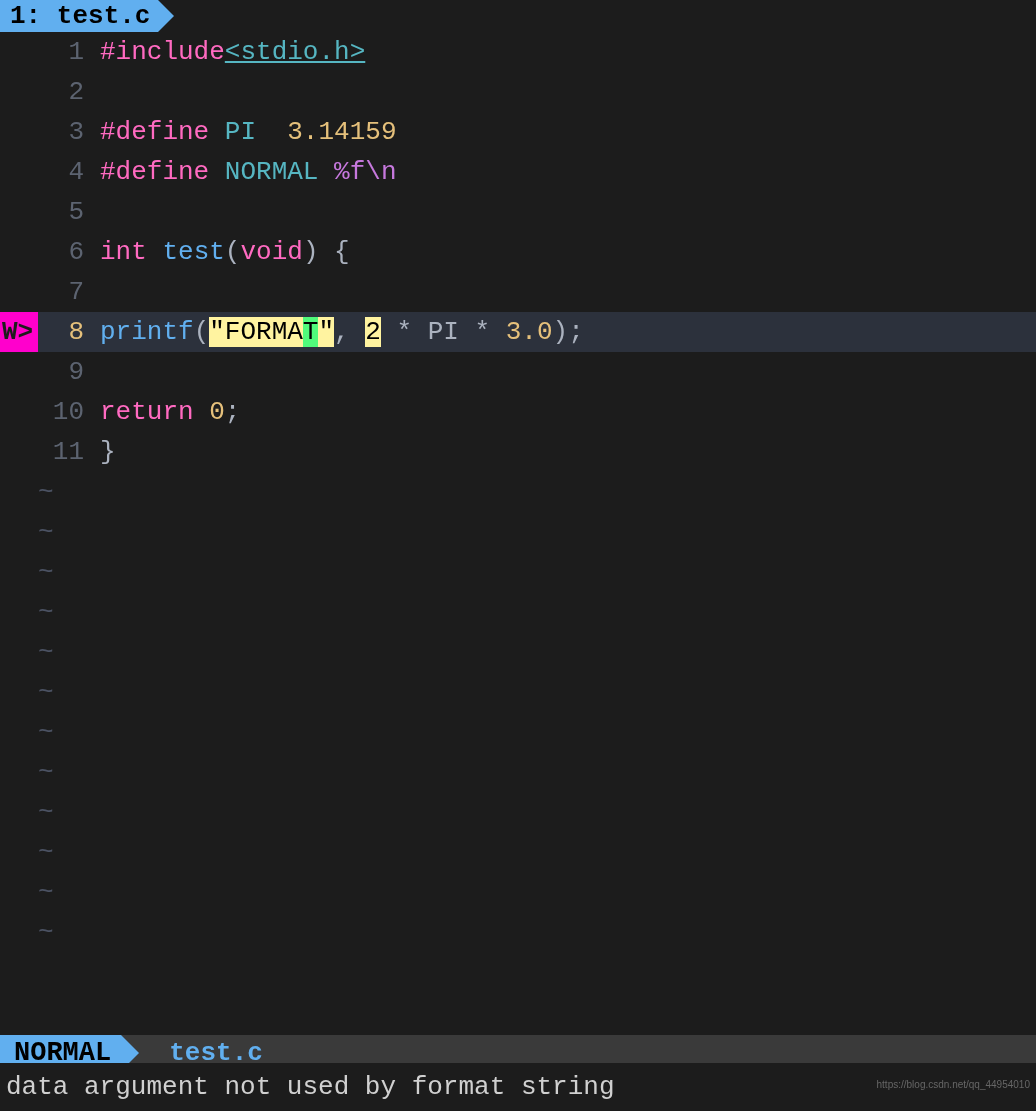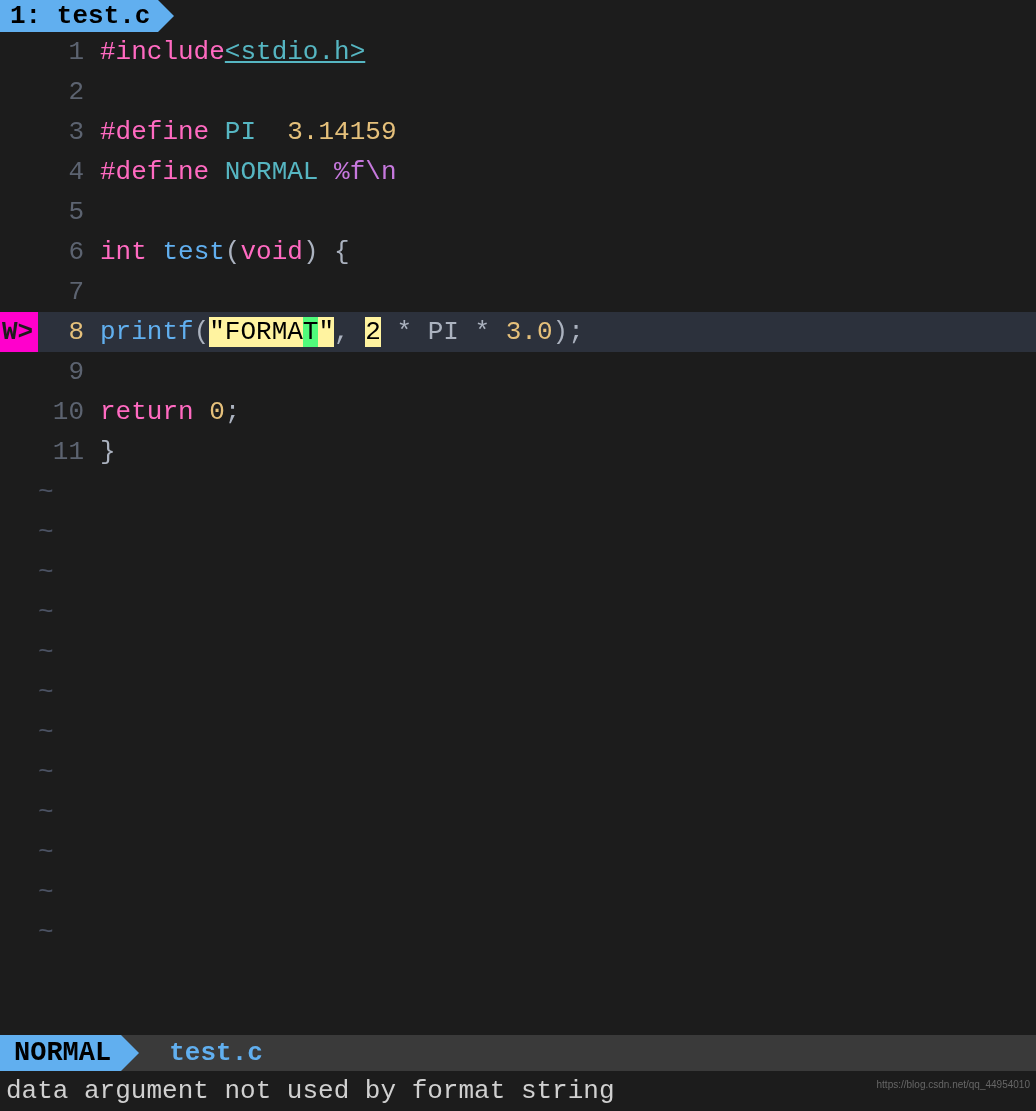"data argument not used by" .msgline { height: 40px -> 48px }
